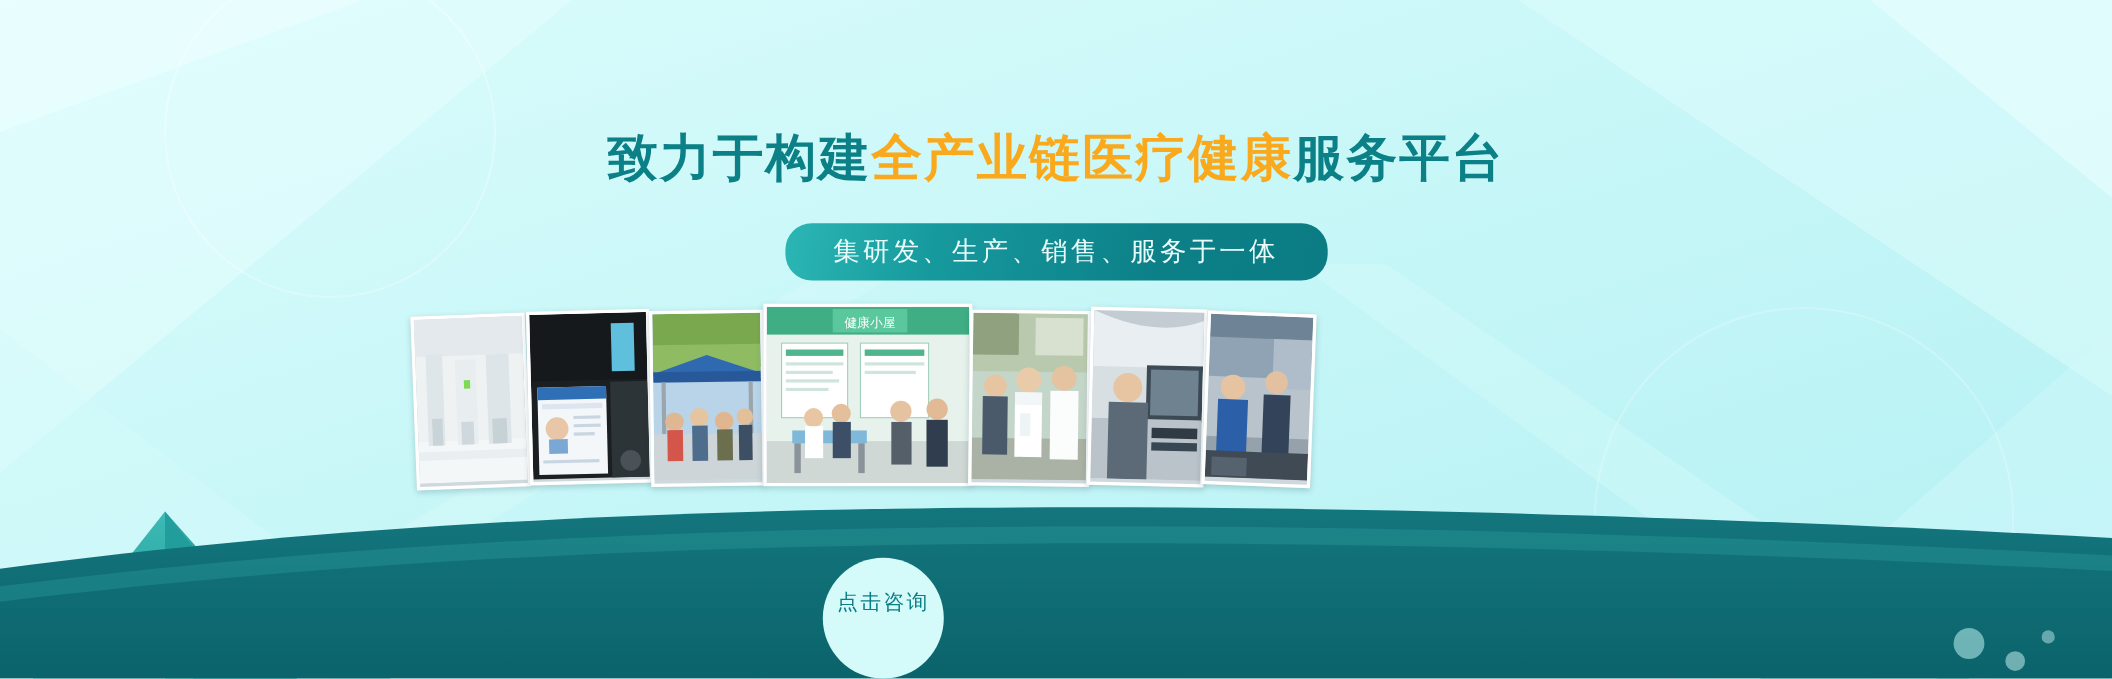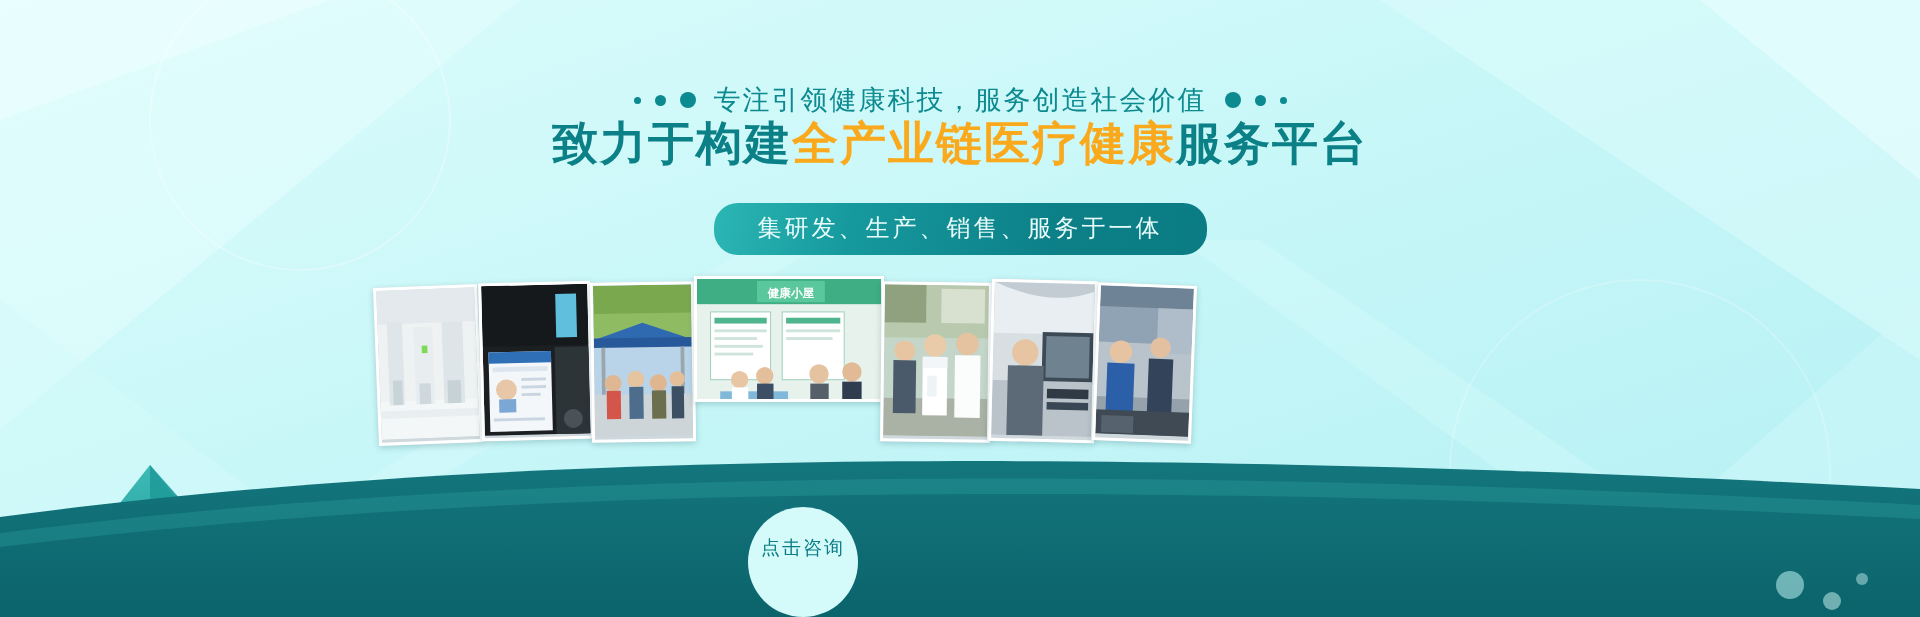"专注引领健康科技，服务创造社会价值" div.tagline-row { html: <div> <span> <i></i> <i></i> <i></i> </span> <span>专注引领健康科技，服务创造社会价值</span> <span> <i></i> <i></i> <i></i> </span> </div> -> none }
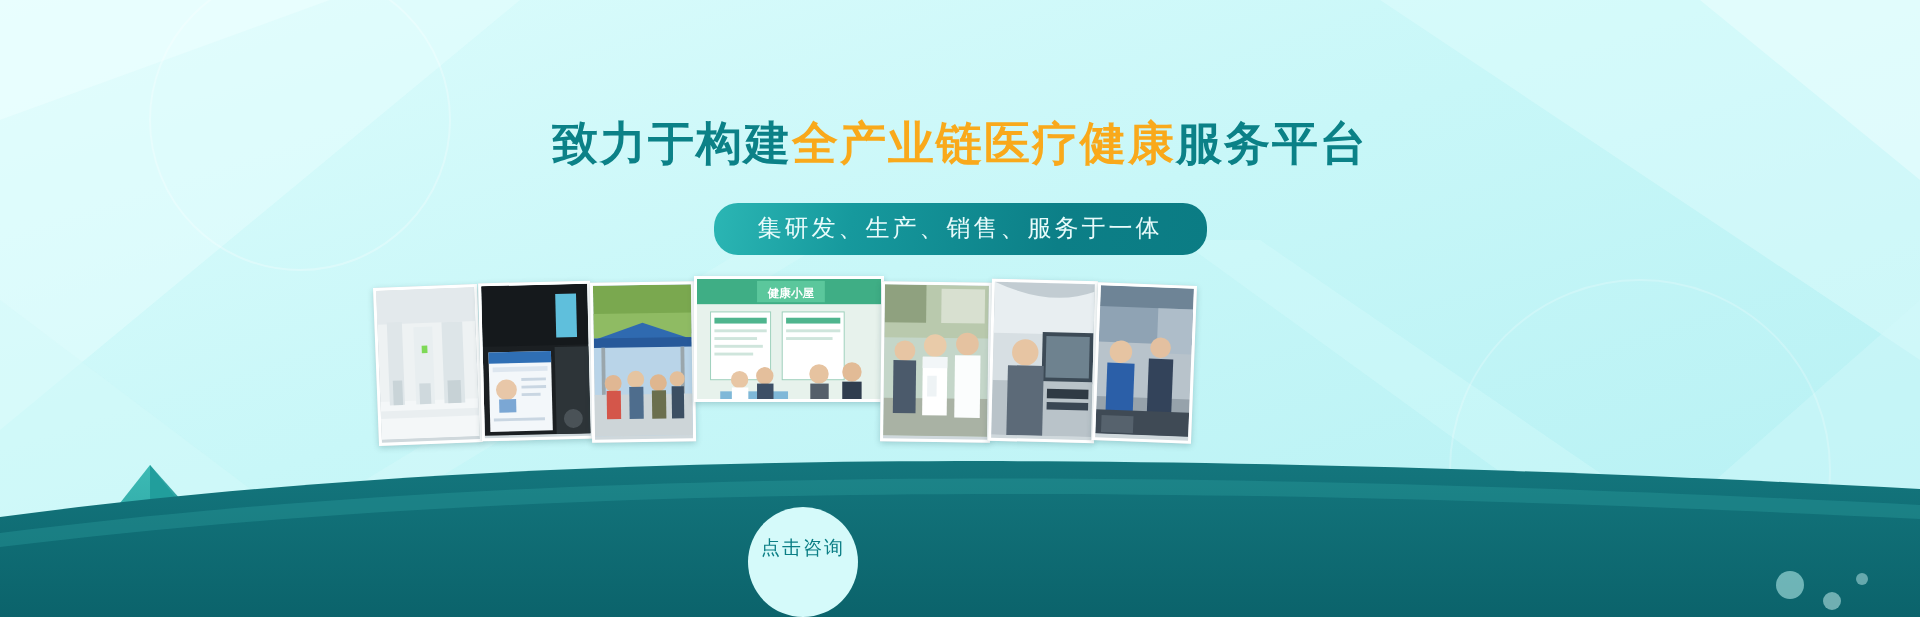"健康小屋" .p4 { font-weight: bold -> none; height: 126px -> 166px }
